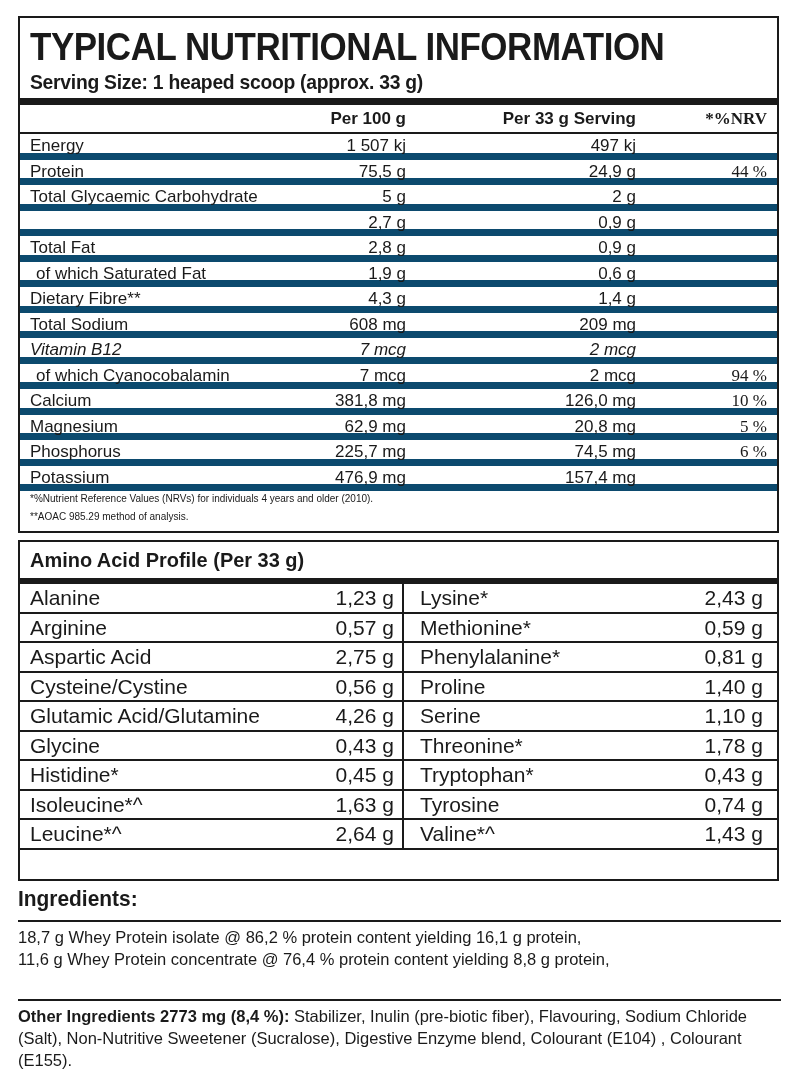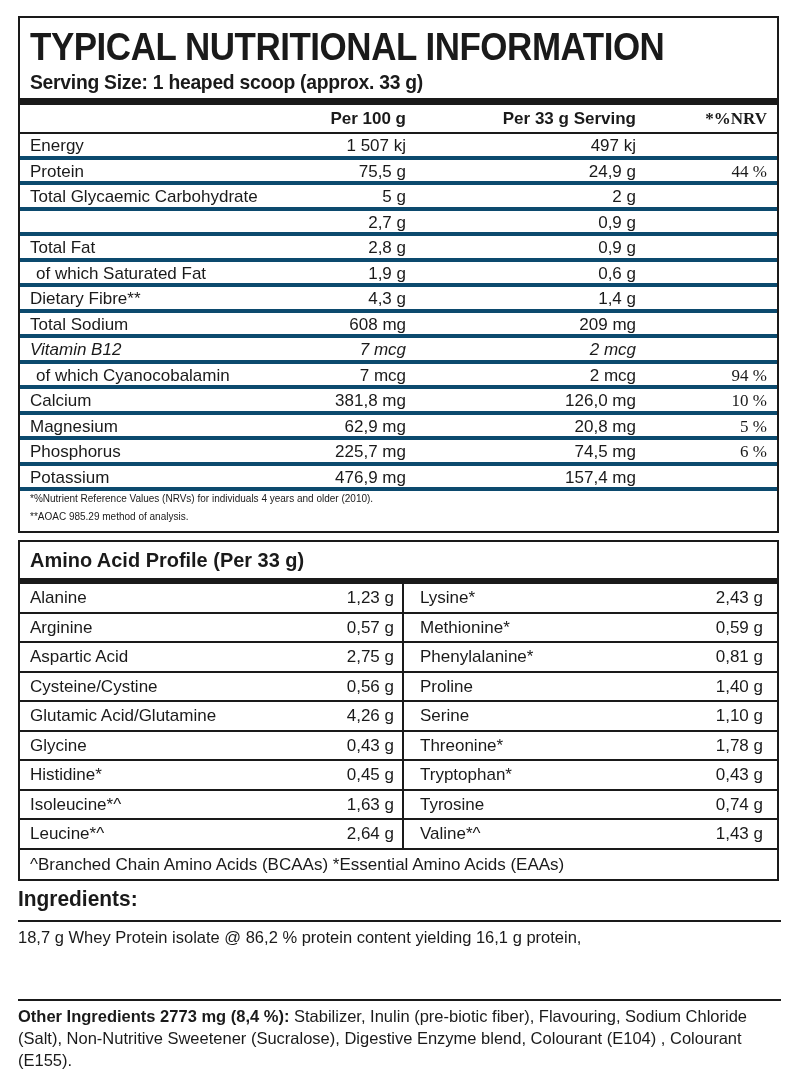"Energy" .nrow { border-bottom: 4px solid #0c4a6e -> 7px solid #0c4a6e }
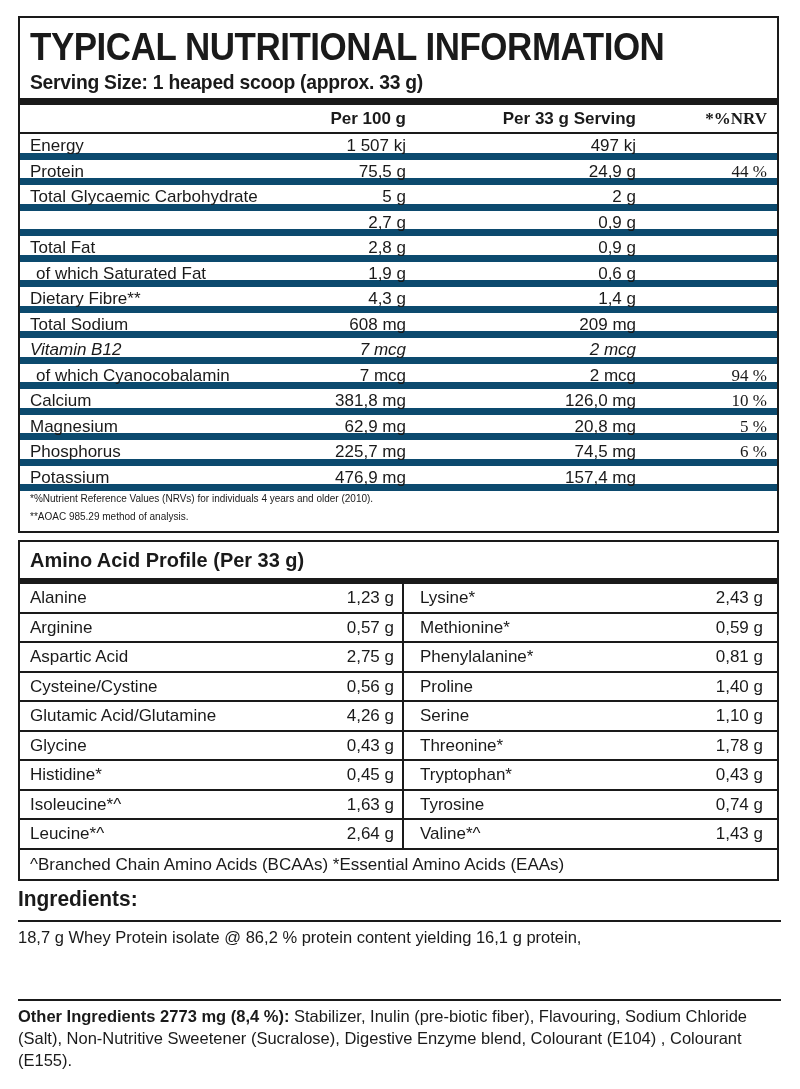"Alanine" .arow { font-size: 17px -> 21px }
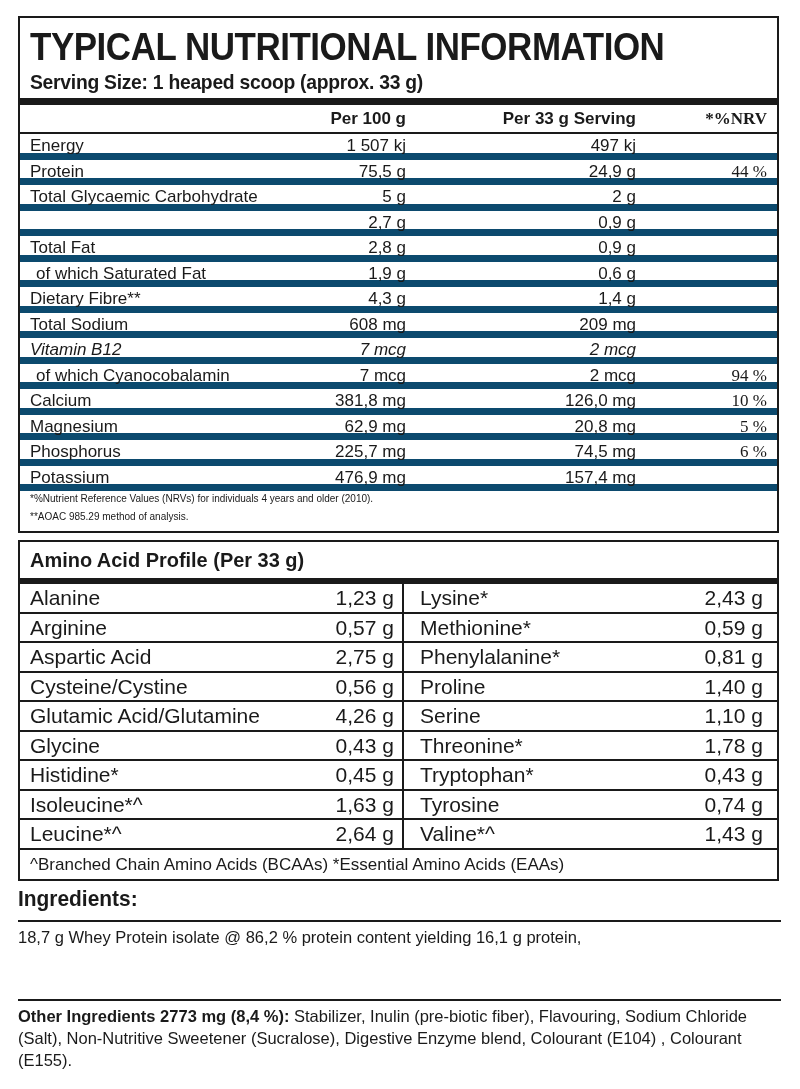"^Branched Chain Amino Acids (BCAAs)" div.amino-foot { html: <div>^Branched Chain Amino Acids (BCAAs) *Essential Amino Acids (EAAs)</div> -> none }
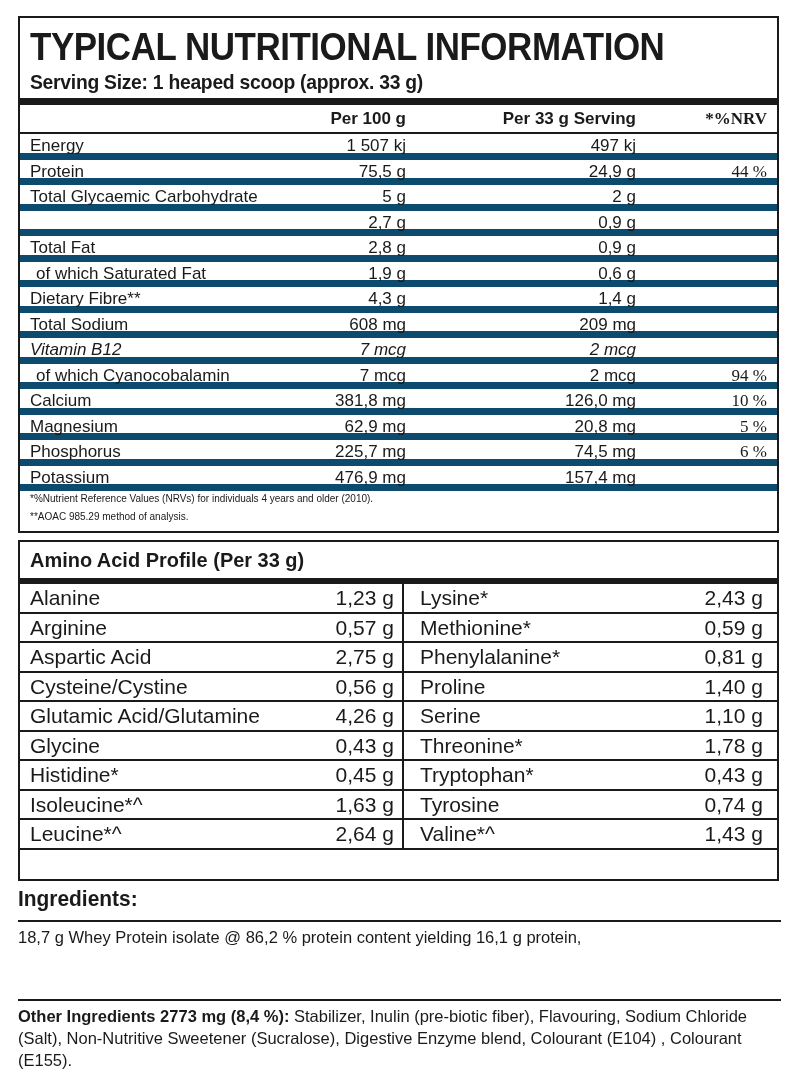"11,6 g Whey Protein concentrate" div { html: none -> <div>11,6 g Whey Protein concentrate @ 76,4 % protein content yielding 8,8 g protein,</div> }
